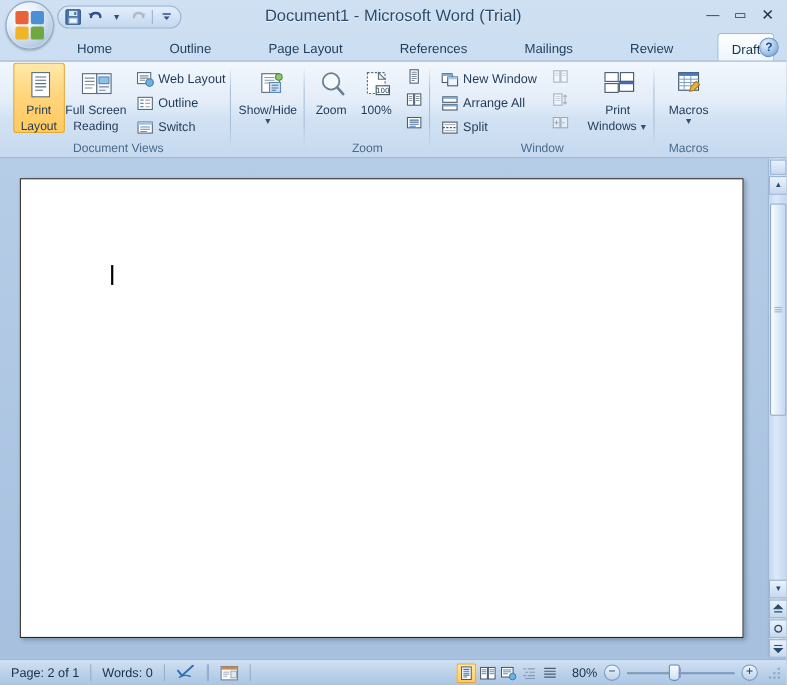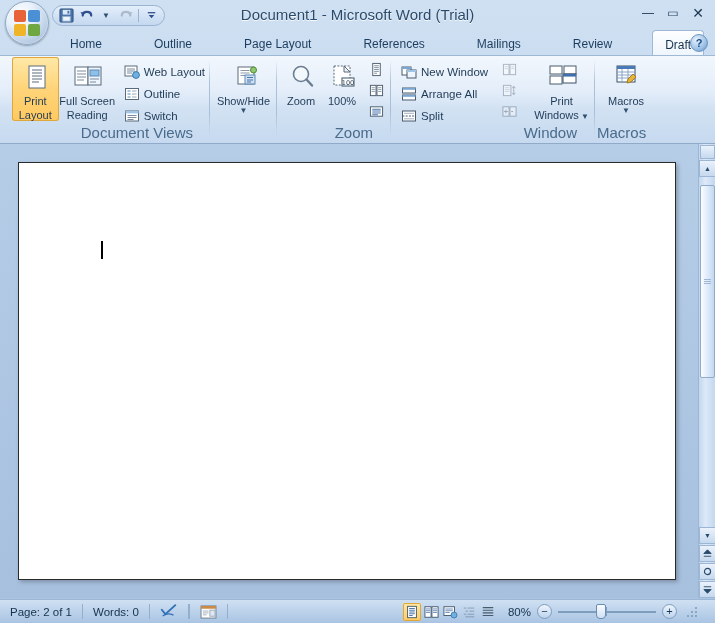"Document Views" .group-label { font-size: 15px -> 11px; right: 16px -> 0; text-align: right -> center }
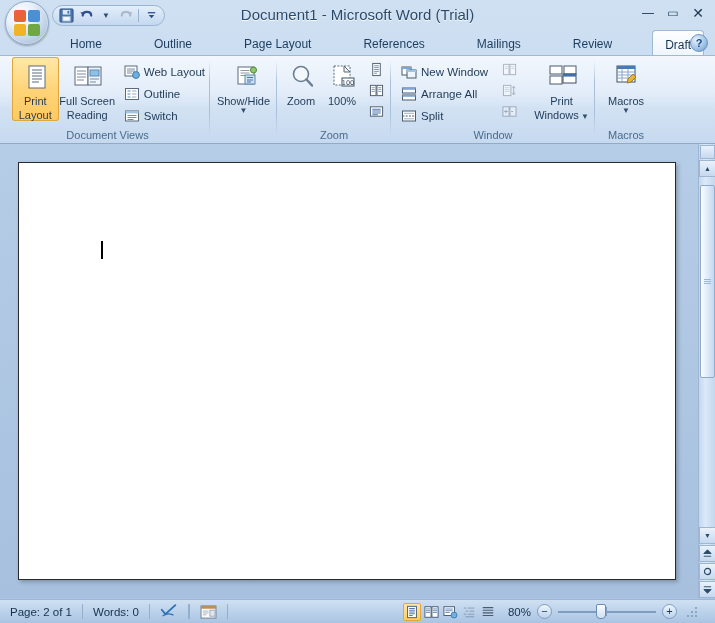"80%" .zoomwrap { padding-right: 16px -> 4px }
